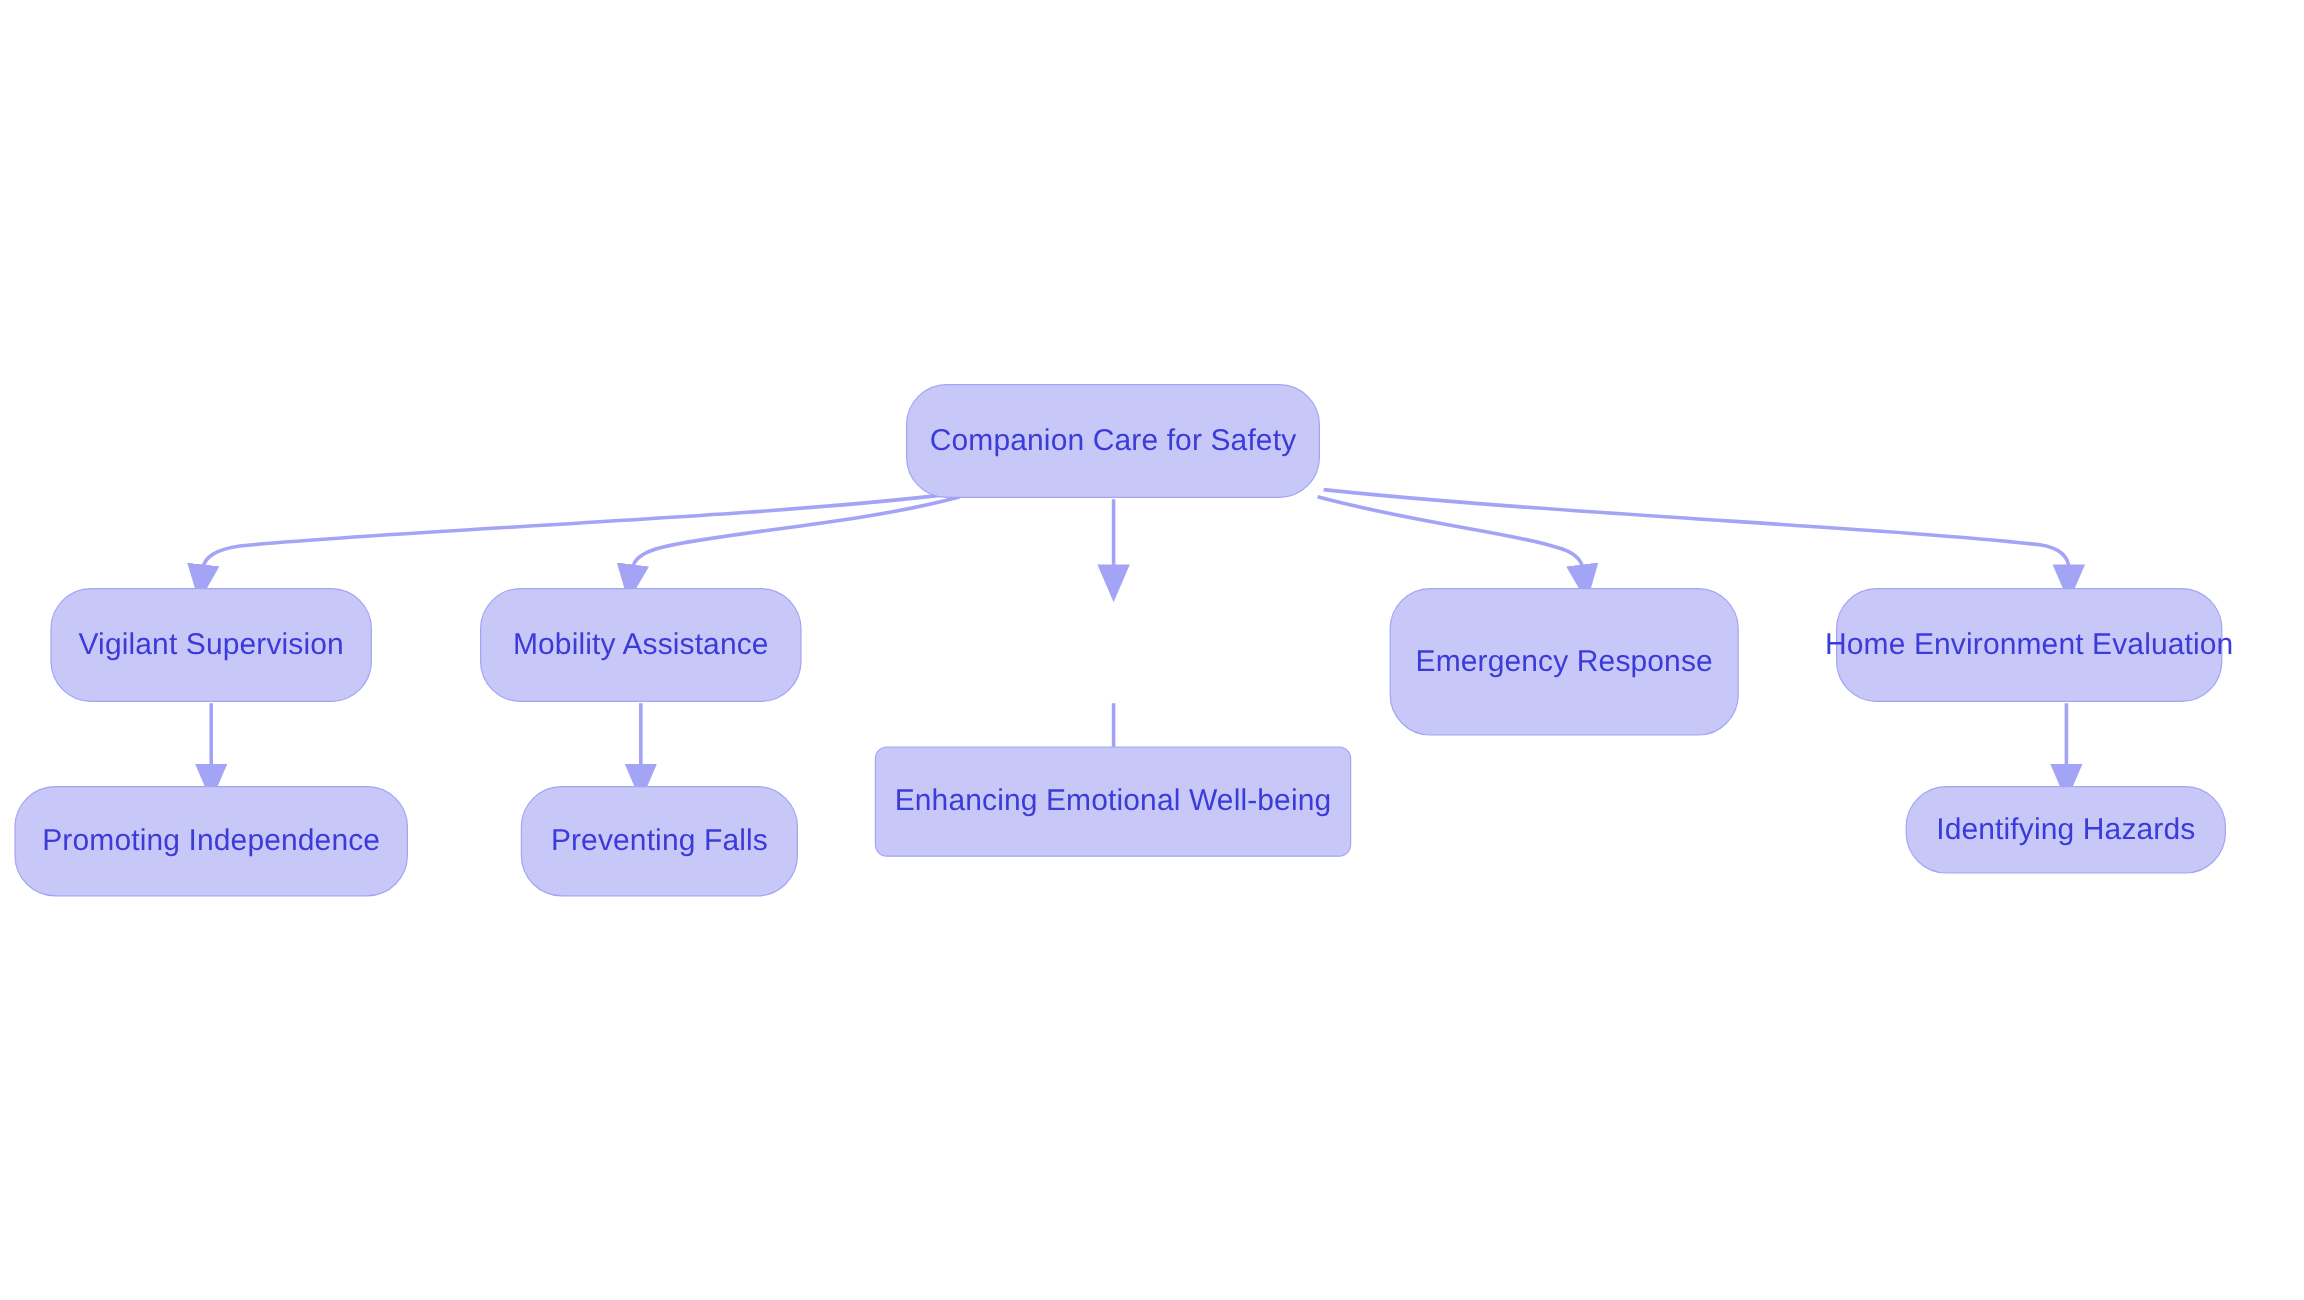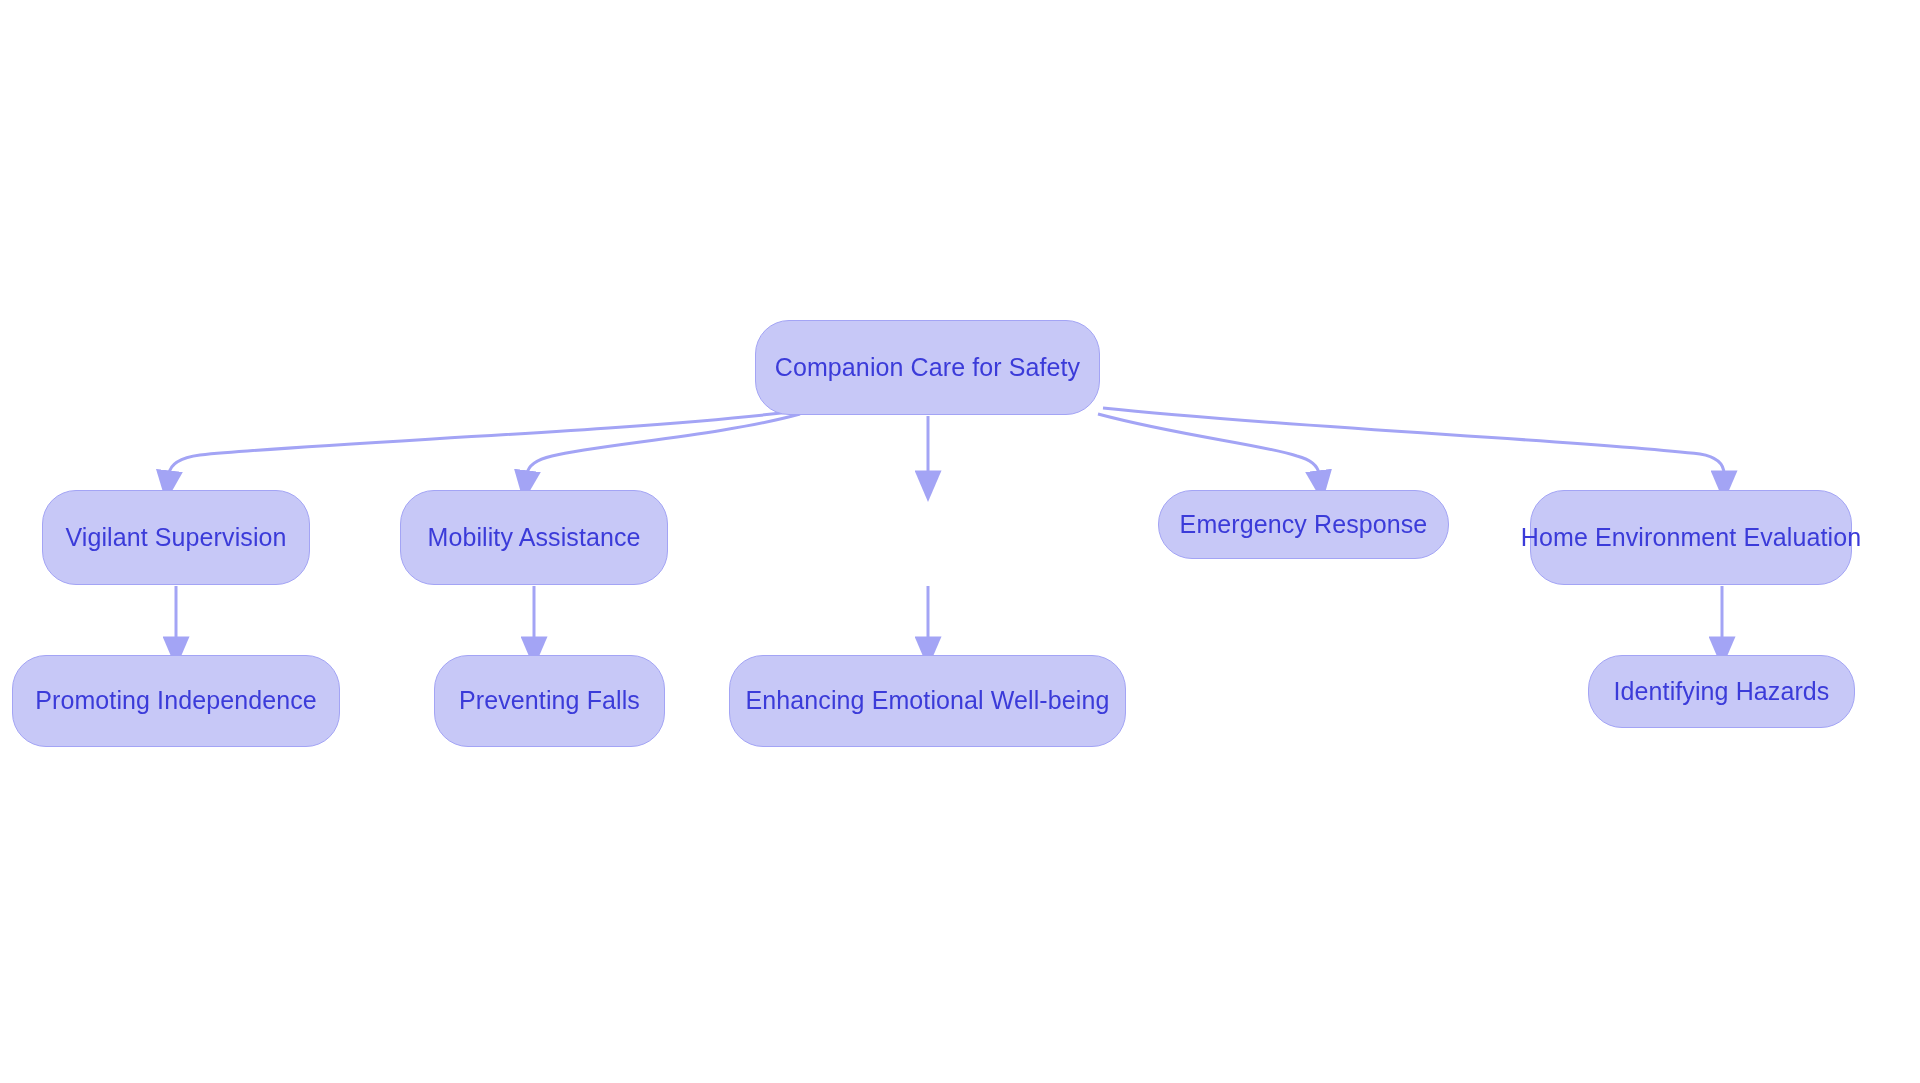"Emergency Response" div.node { height: 69px -> 123px }
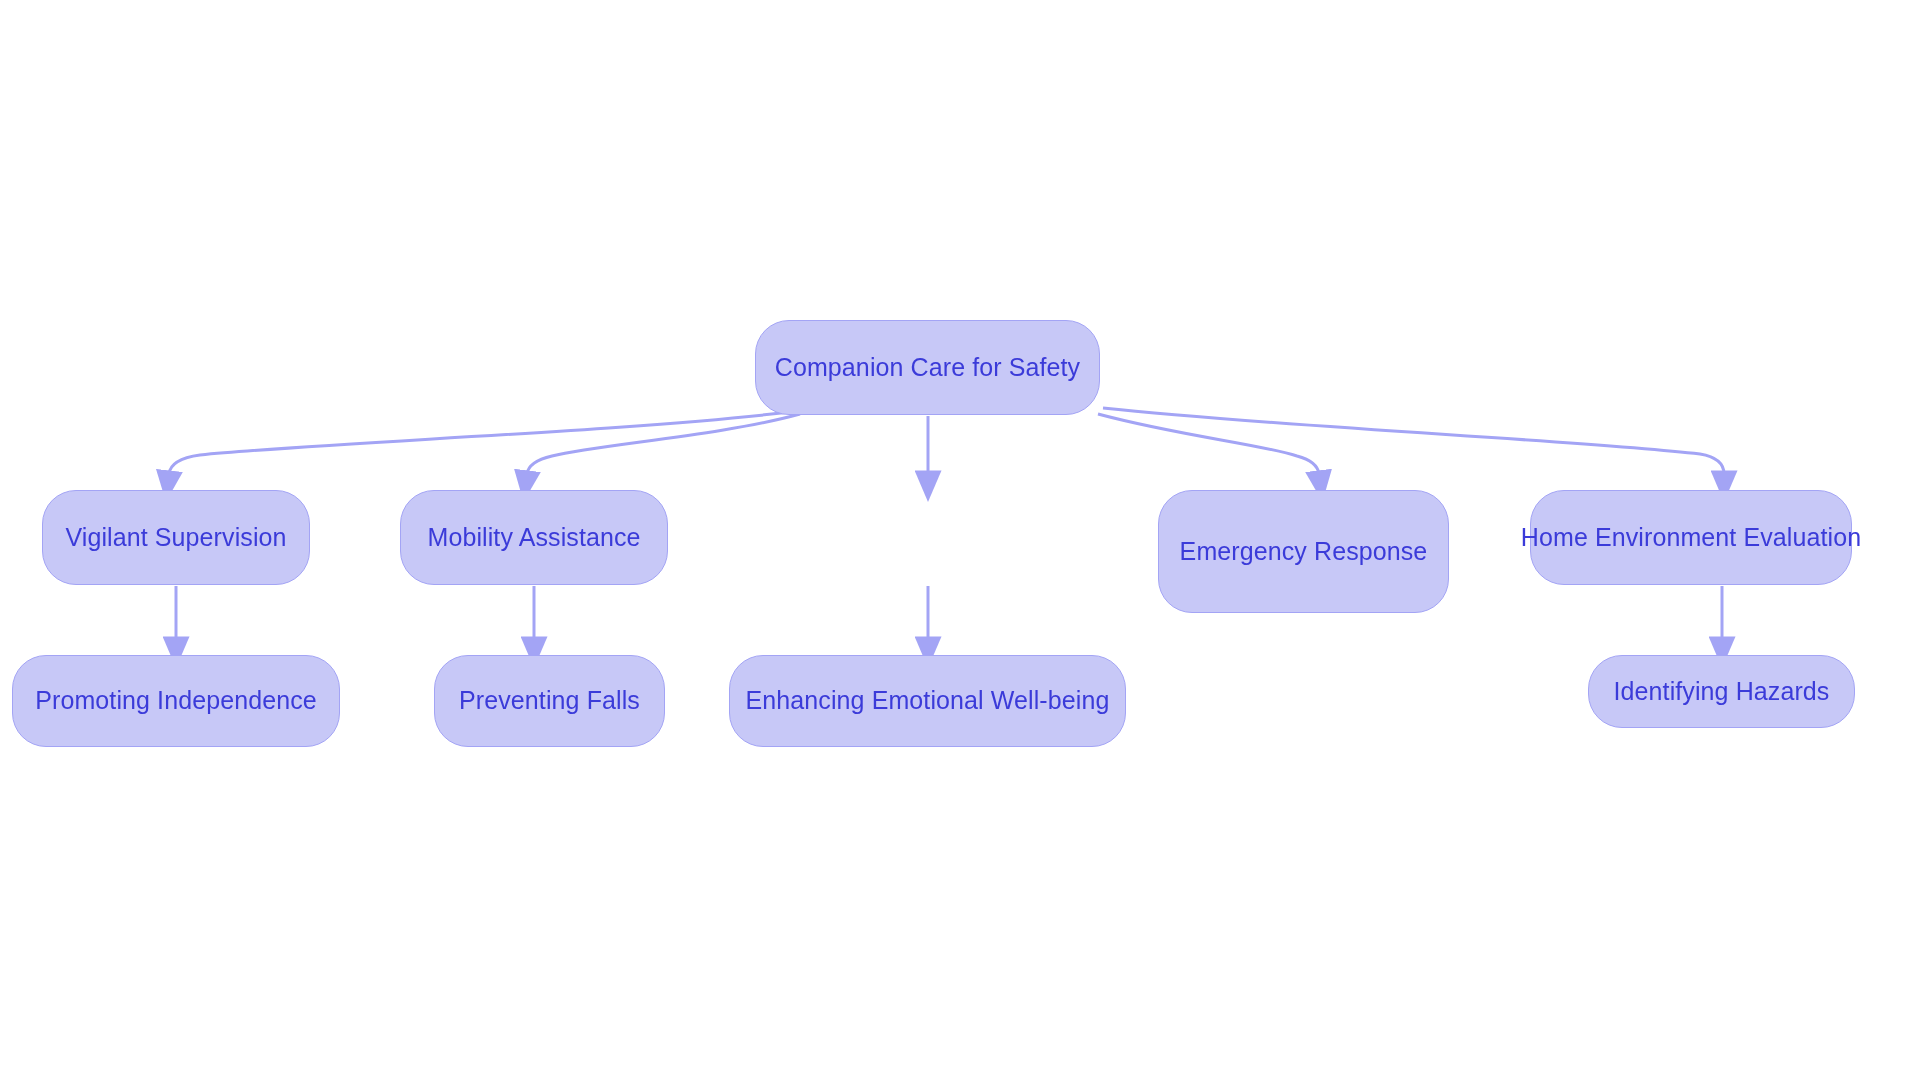"Enhancing Emotional Well-being" div.node { border-radius: none -> 10px; top: 655px -> 622px }
